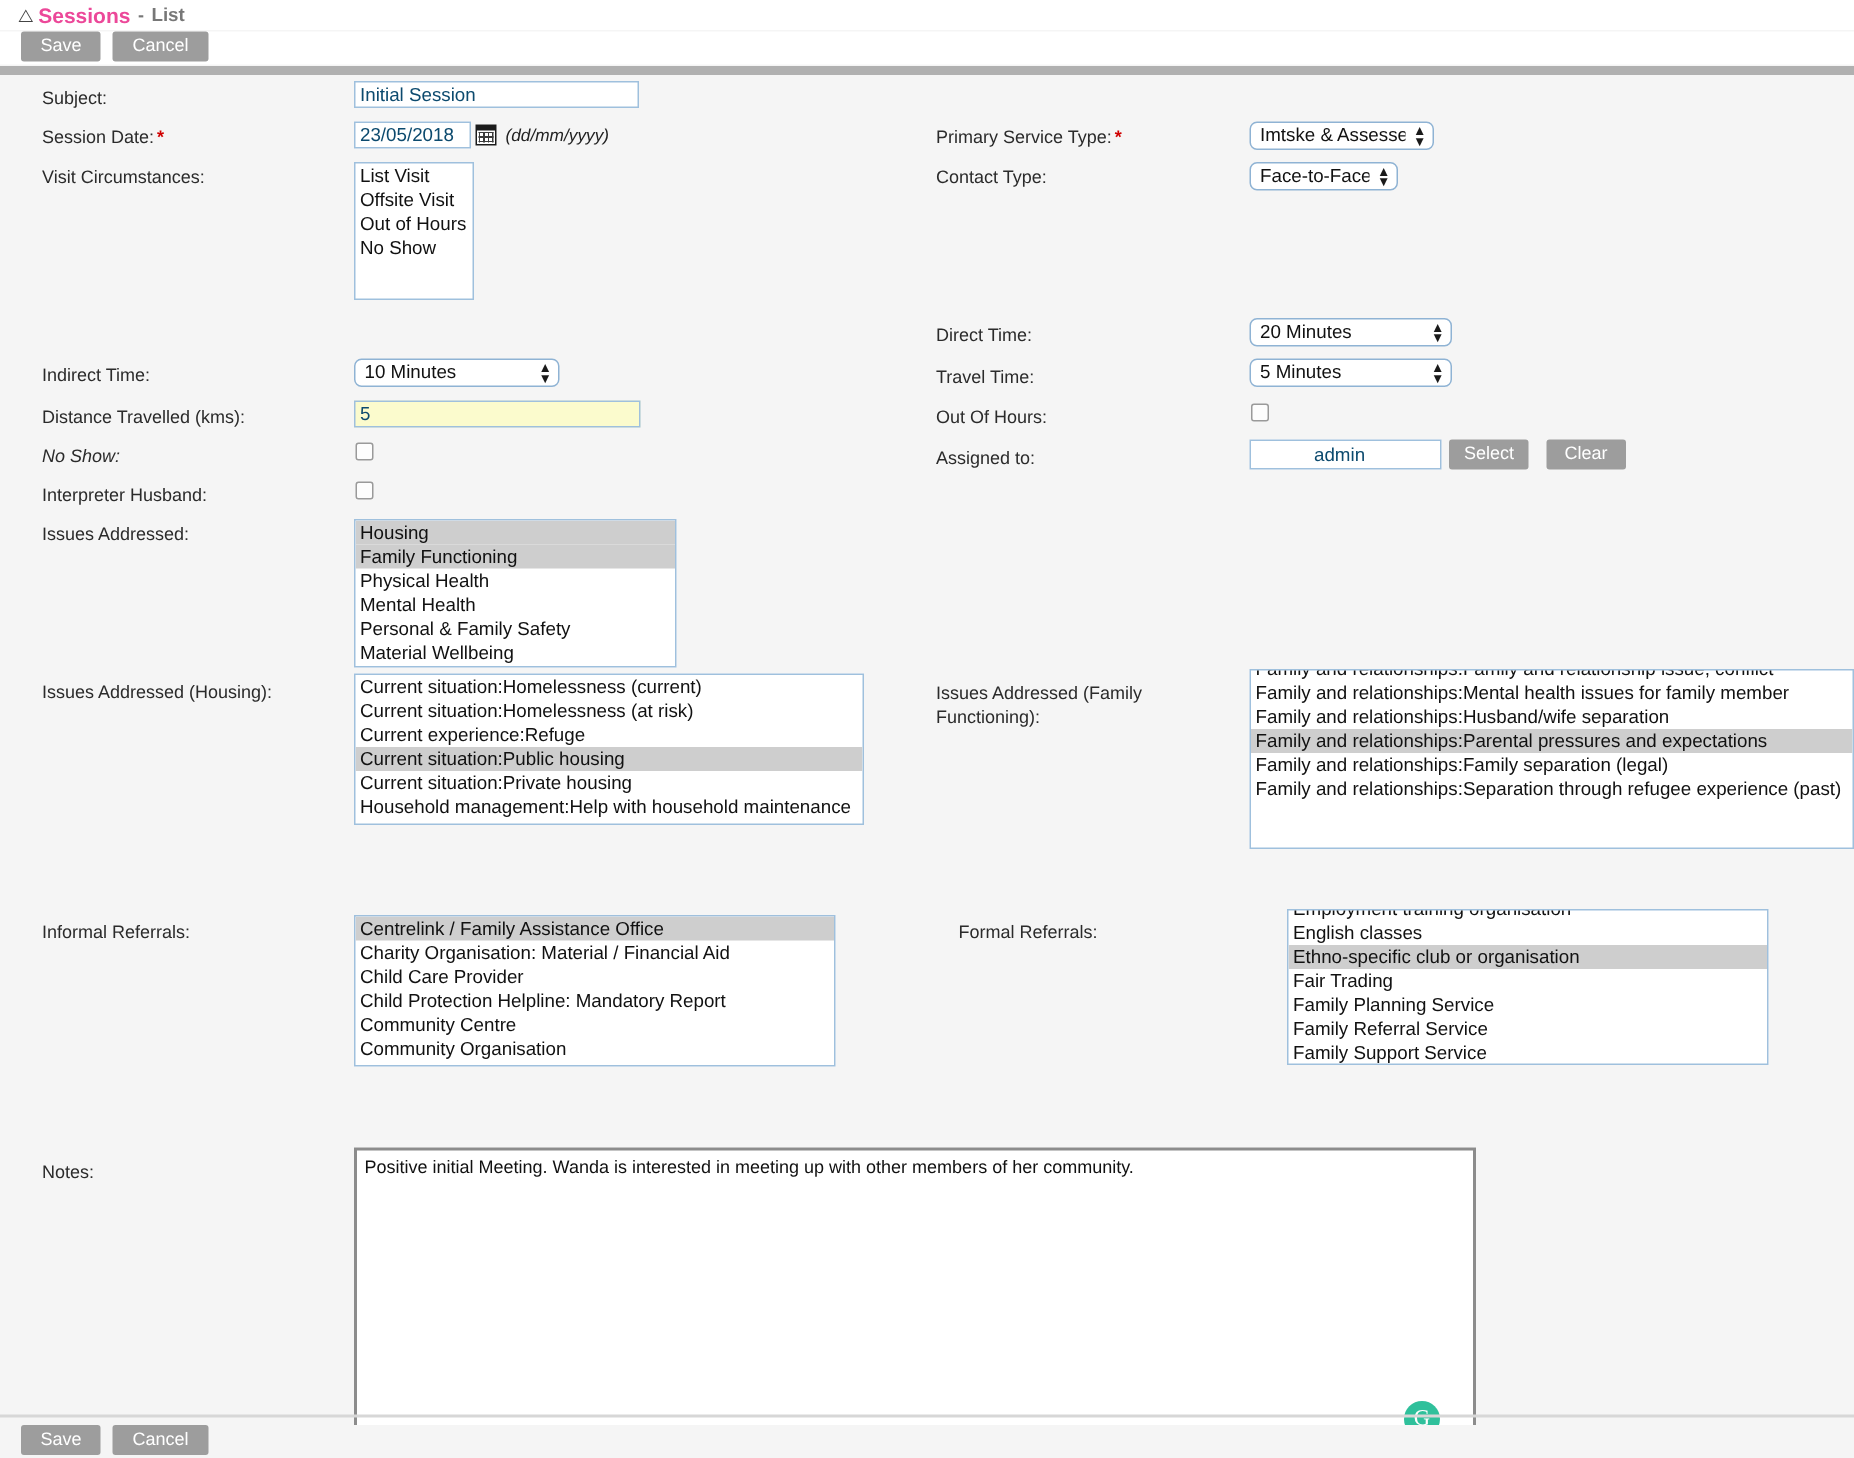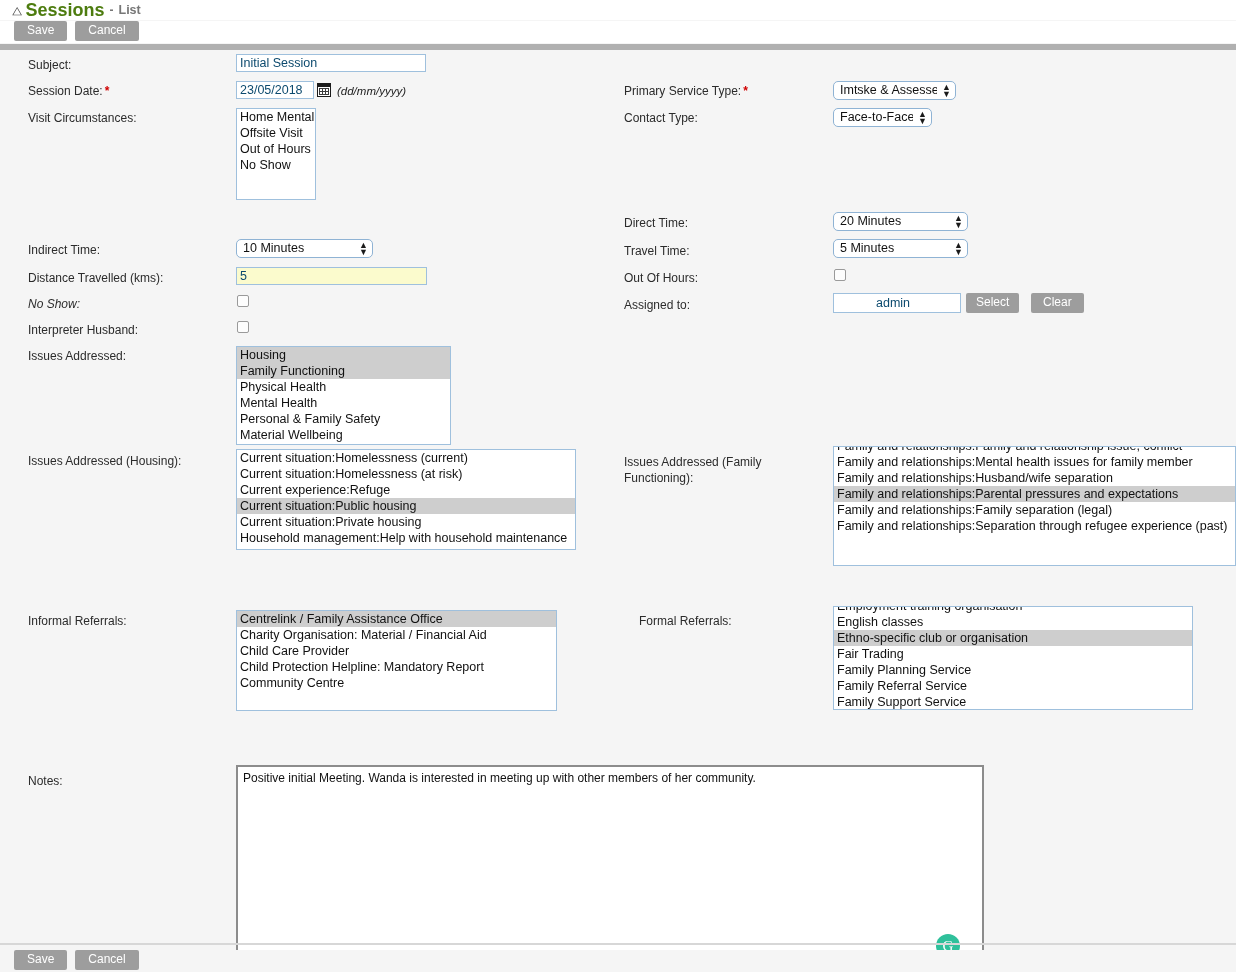"Sessions" .crumb-title { color: #4d7c0f -> #ec4899; font-size: 18px -> 14px }
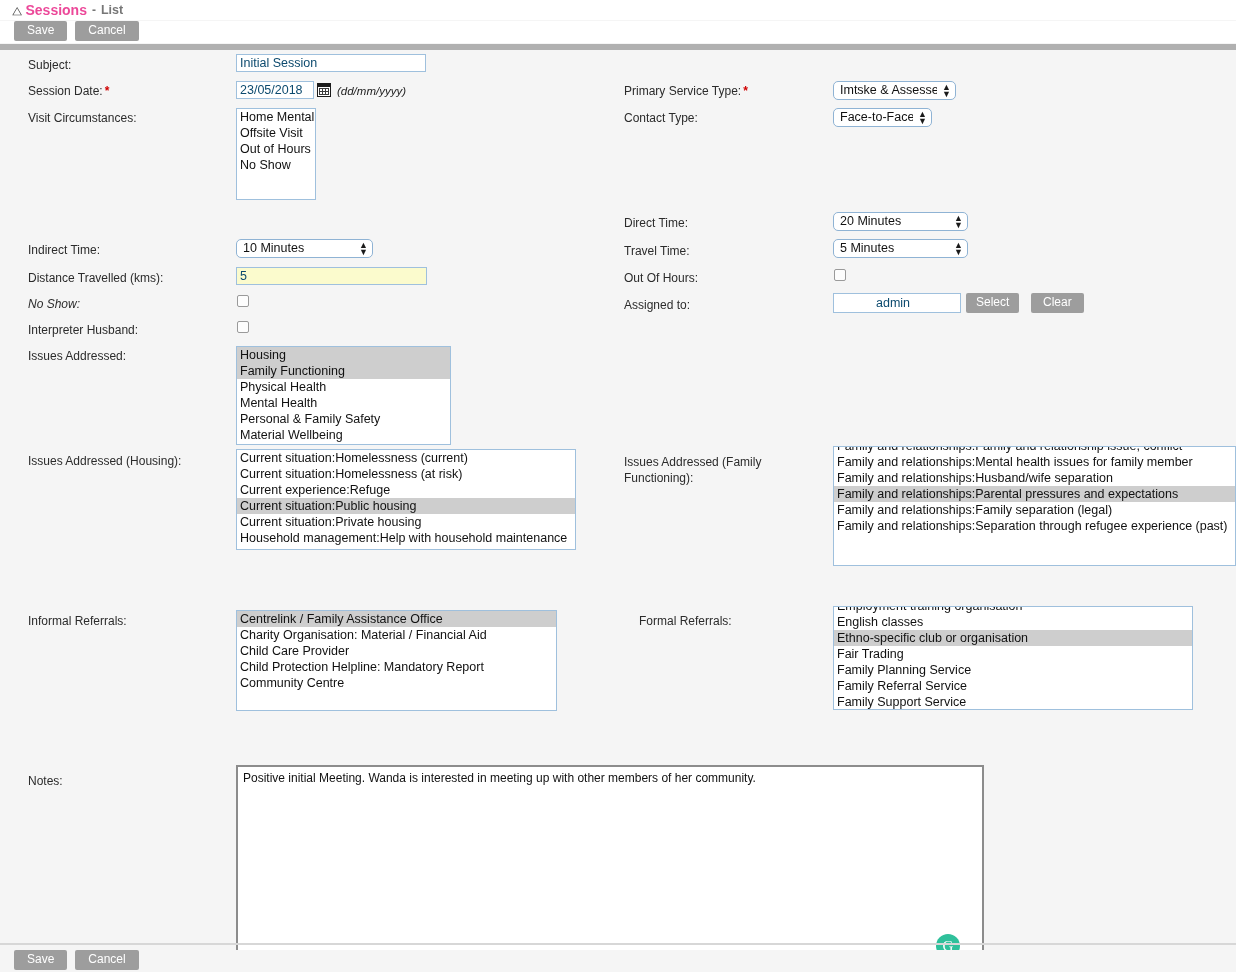"Home Mental" div.opt { text: Home Mental -> List Visit }
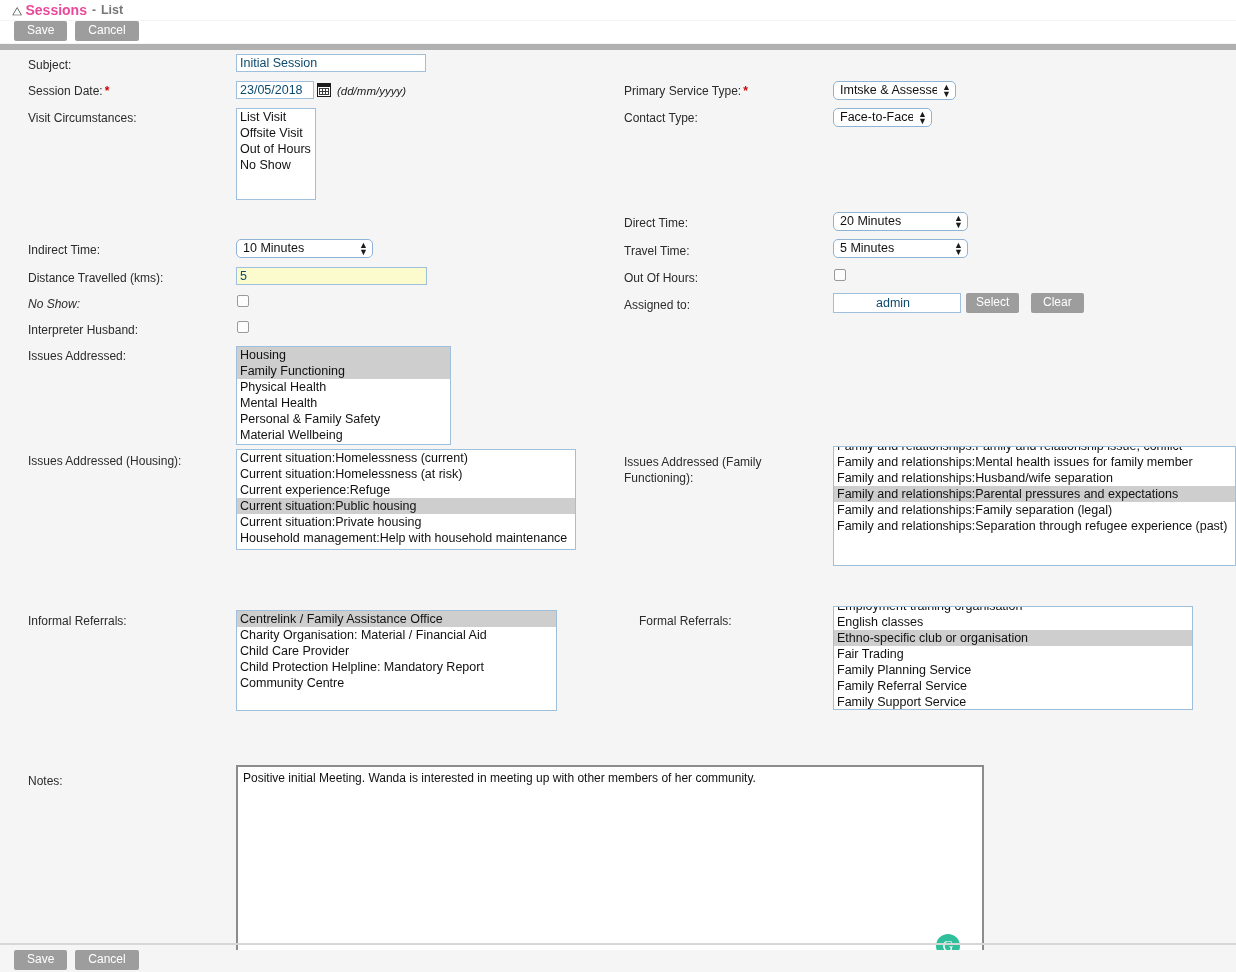"Employment training organisation" div.listbox { left: 833px -> 858px; width: 360px -> 321px }
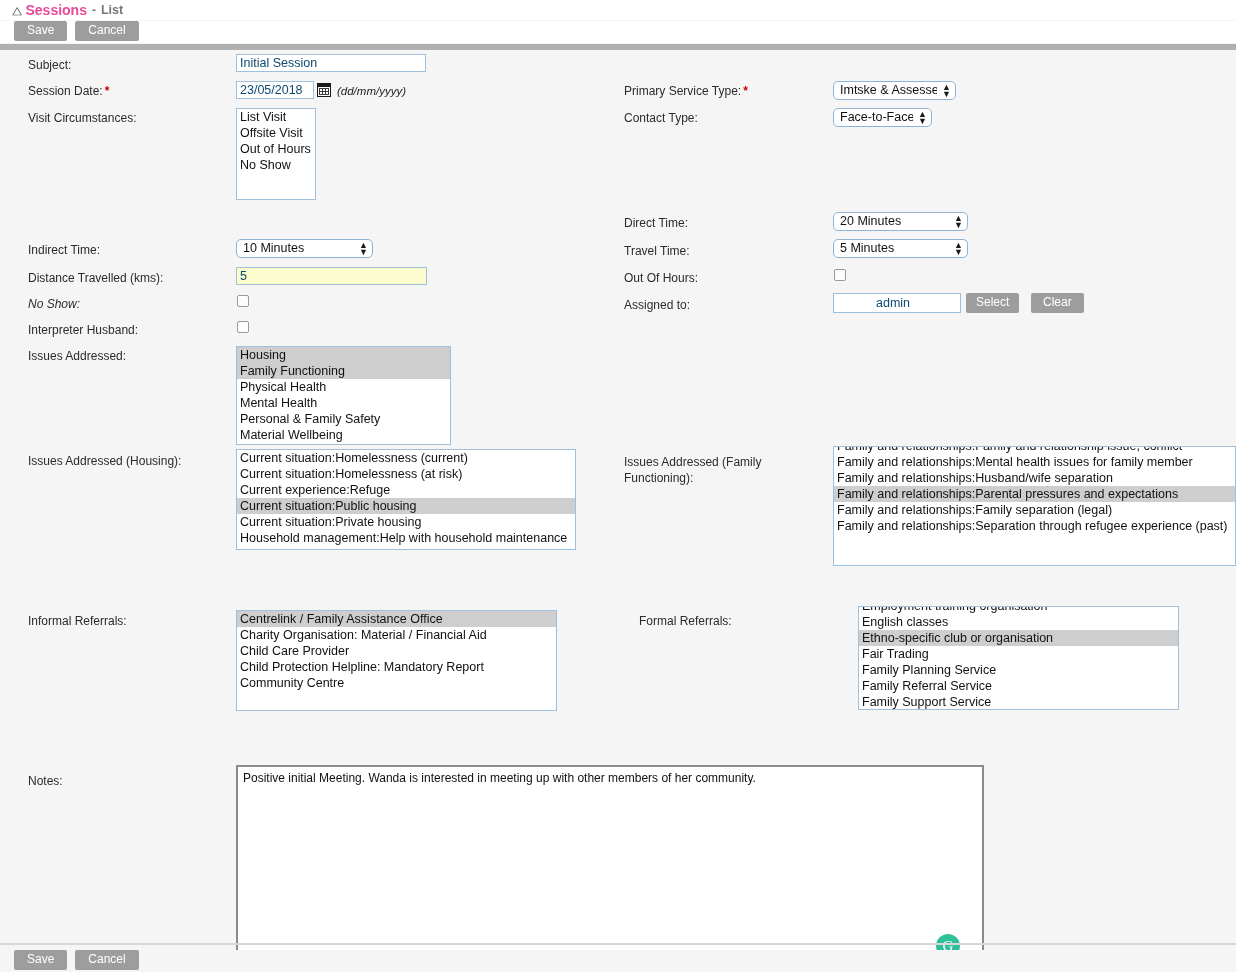"Community Organisation" div.opt { html: none -> <div>Community Organisation</div> }
